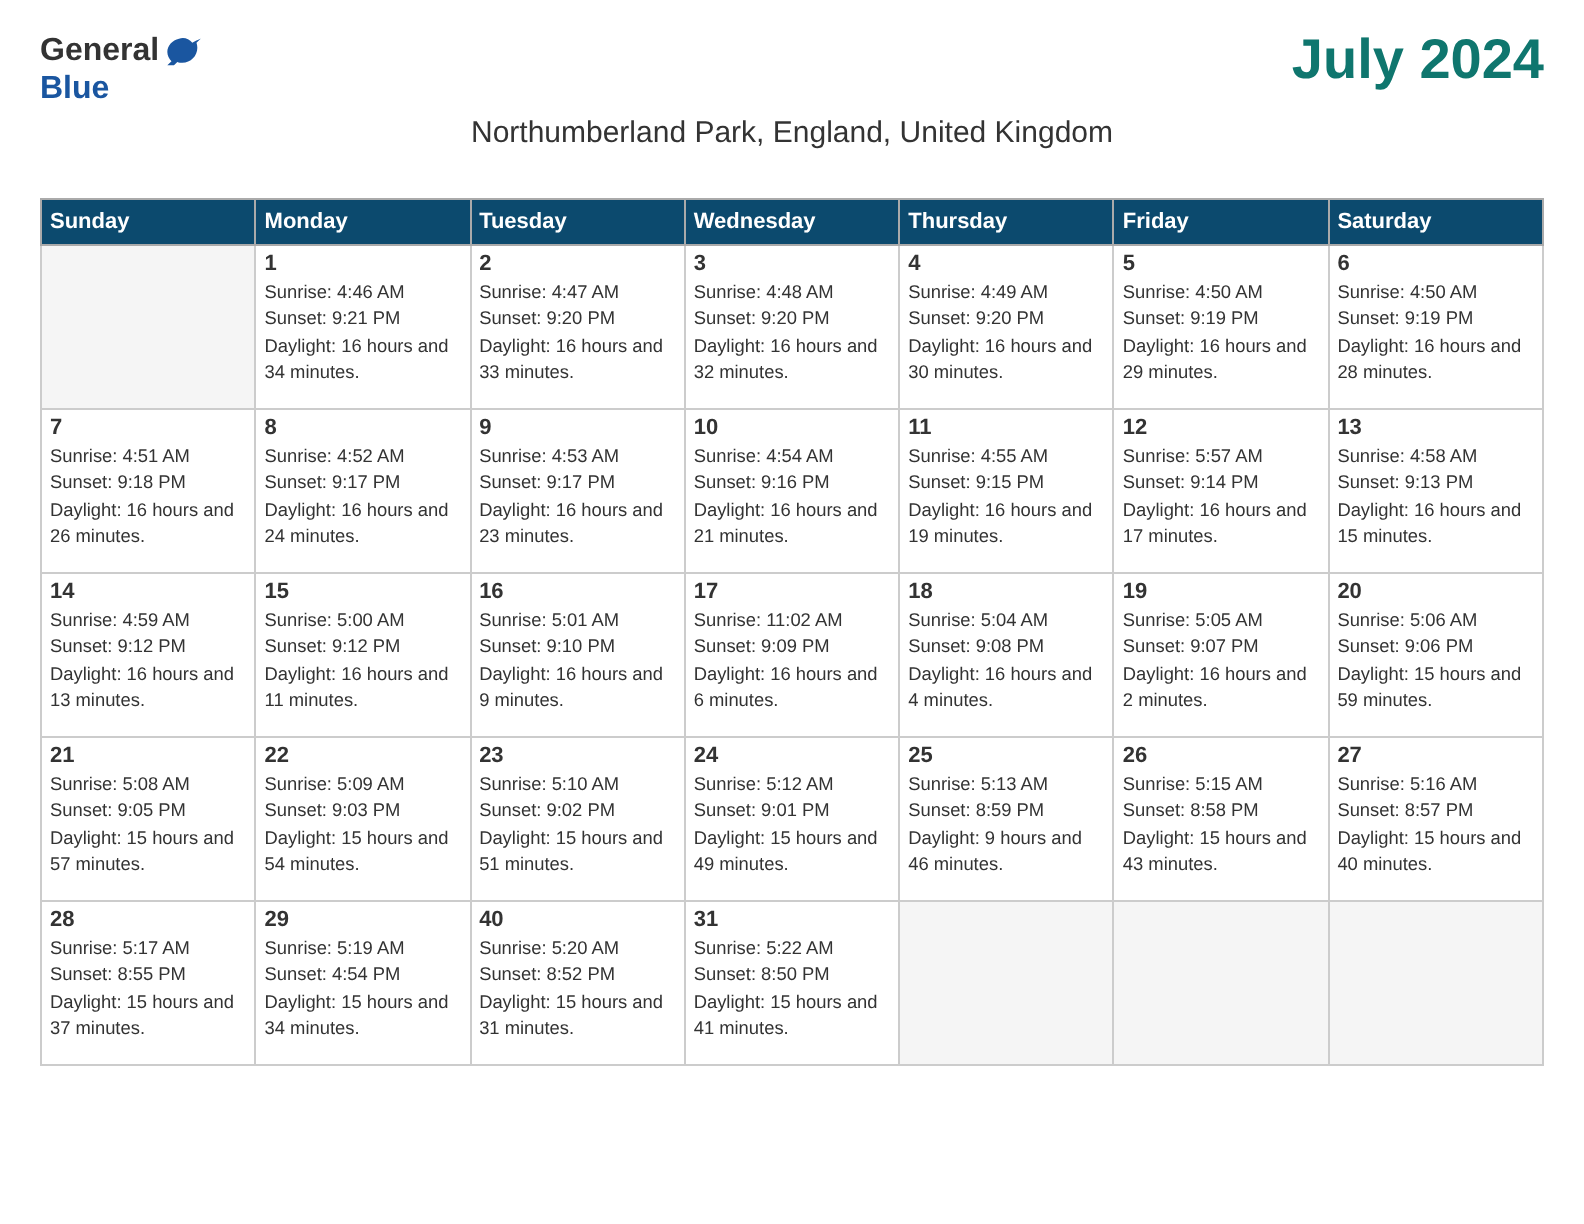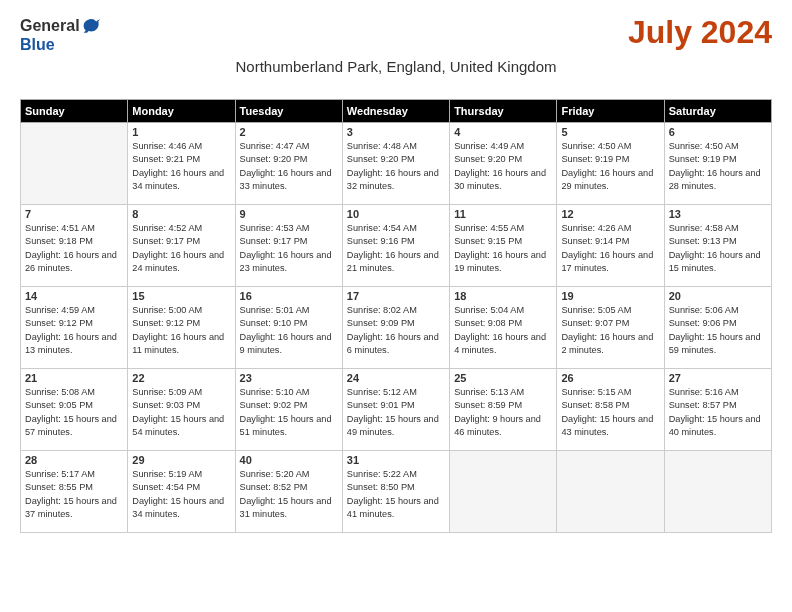"July 2024" .month-title { color: #c2410c -> #0f766e; font-size: 32px -> 28px }
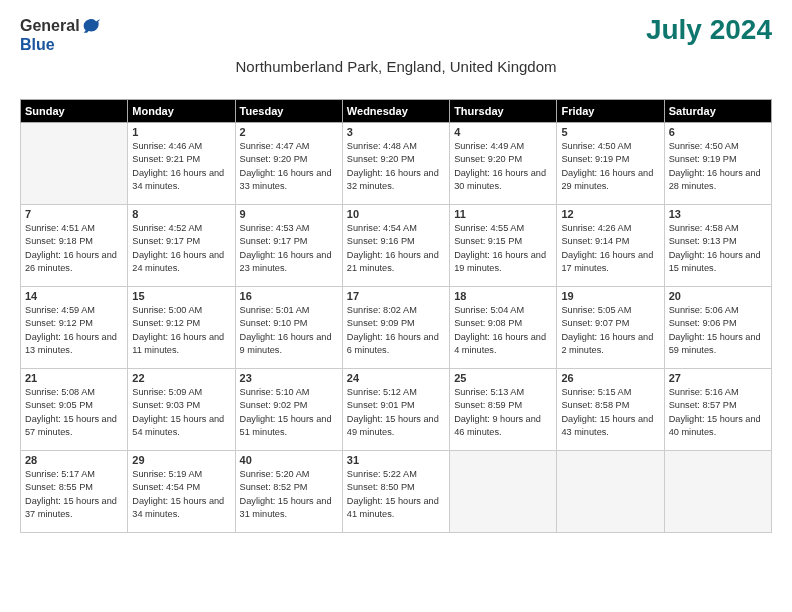"Sunday" th { background-color: #000000 -> #0c4a6e }
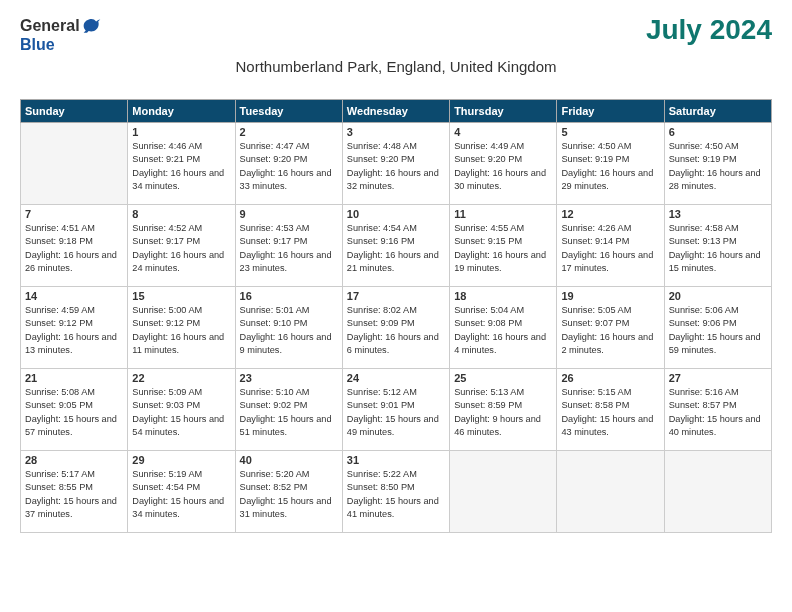"Sunrise: 4:26 AM" span { text: 4:26 -> 5:57 }
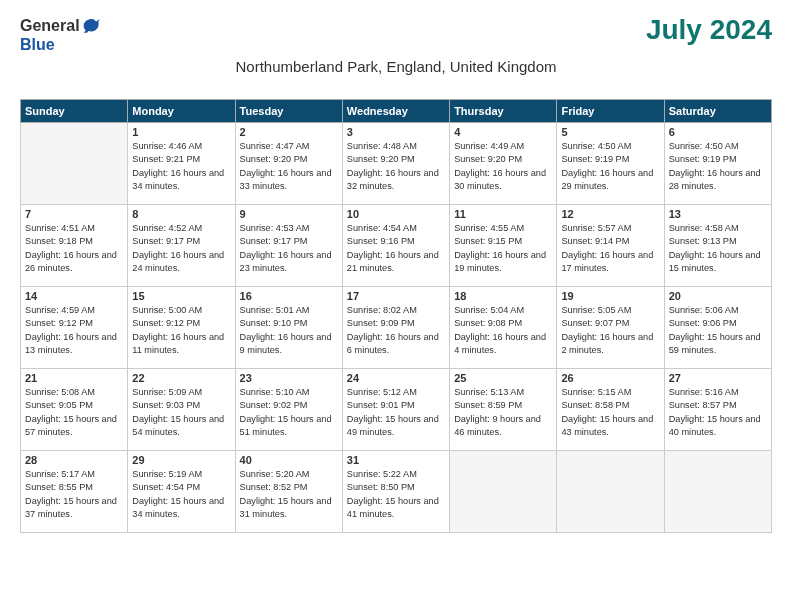"Sunrise: 8:02 AM" span { text: 8:02 -> 11:02 }
